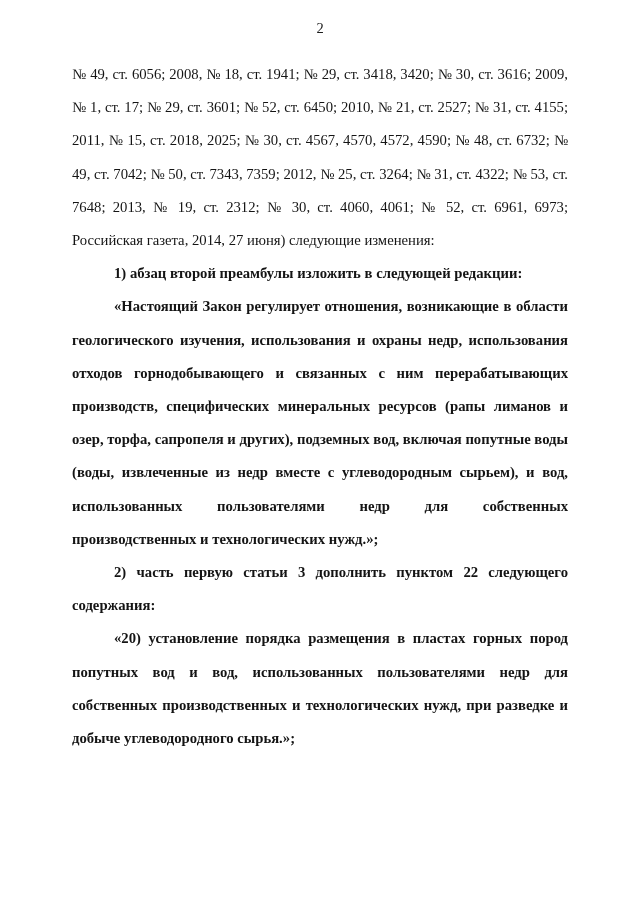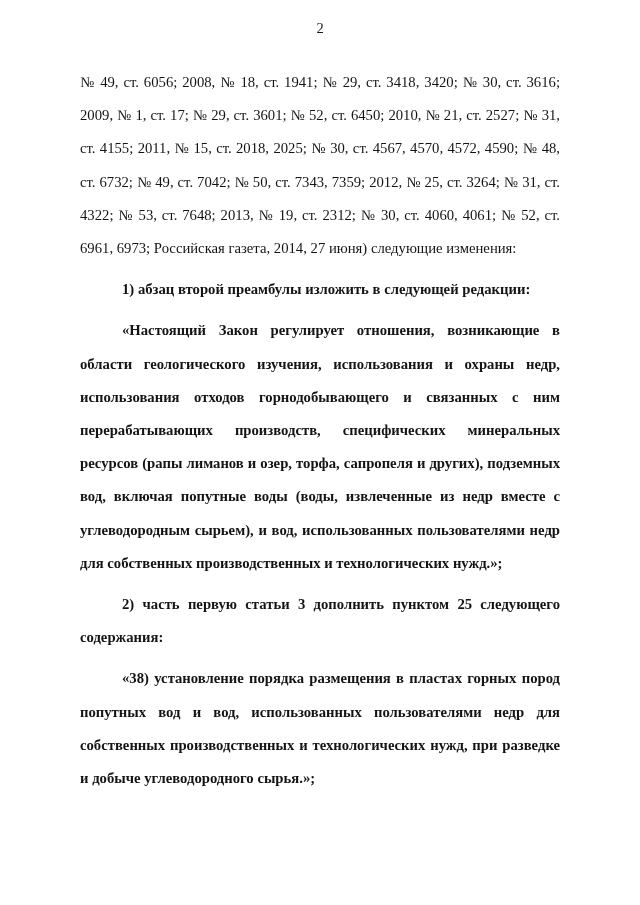"№ 49, ст. 6056; 2008," p.para { margin: 8px -> 0 }
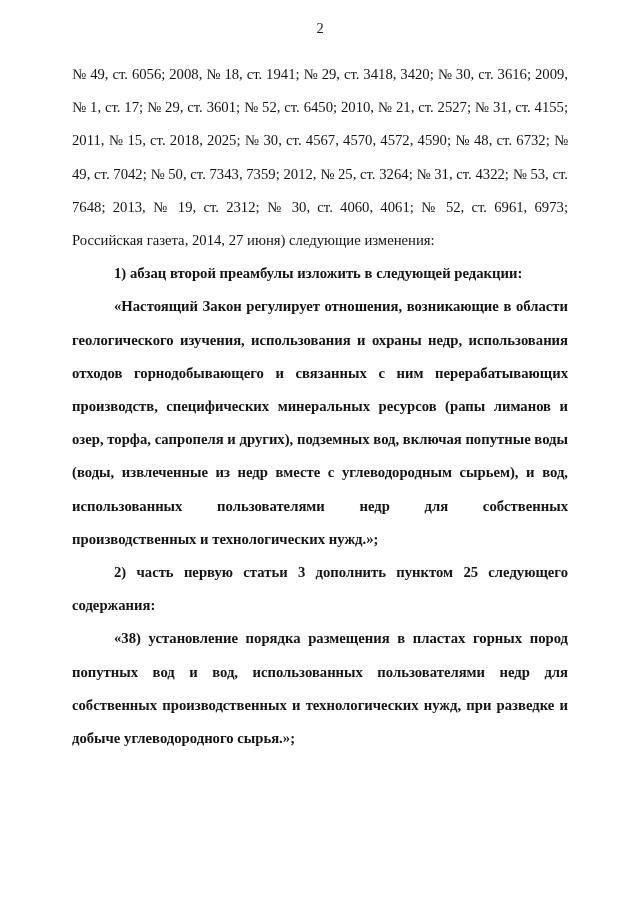"2) часть первую статьи 3" p.para { text: 25 -> 22 }
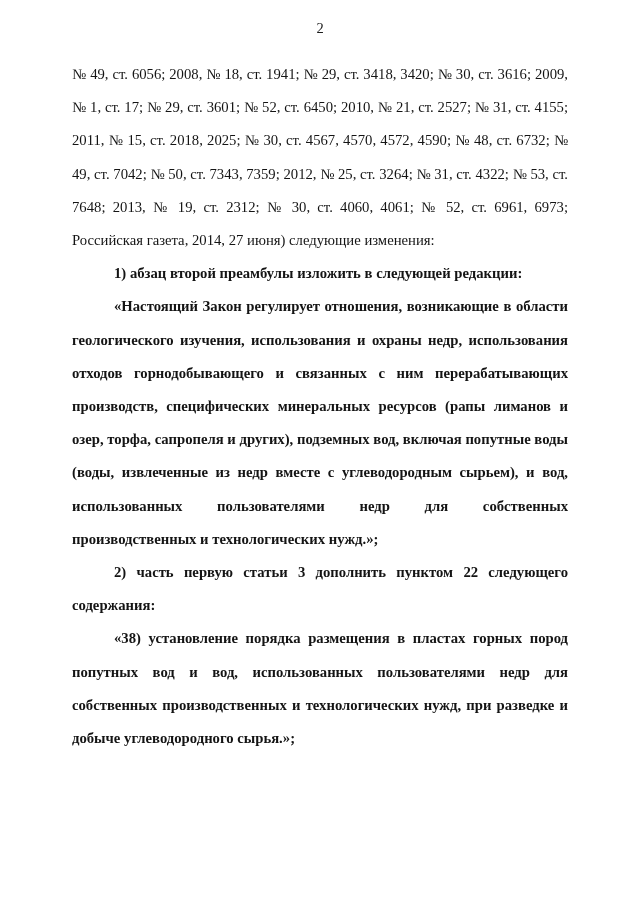"«38) установление порядка размещения в" p.para { text: 38 -> 20 }
